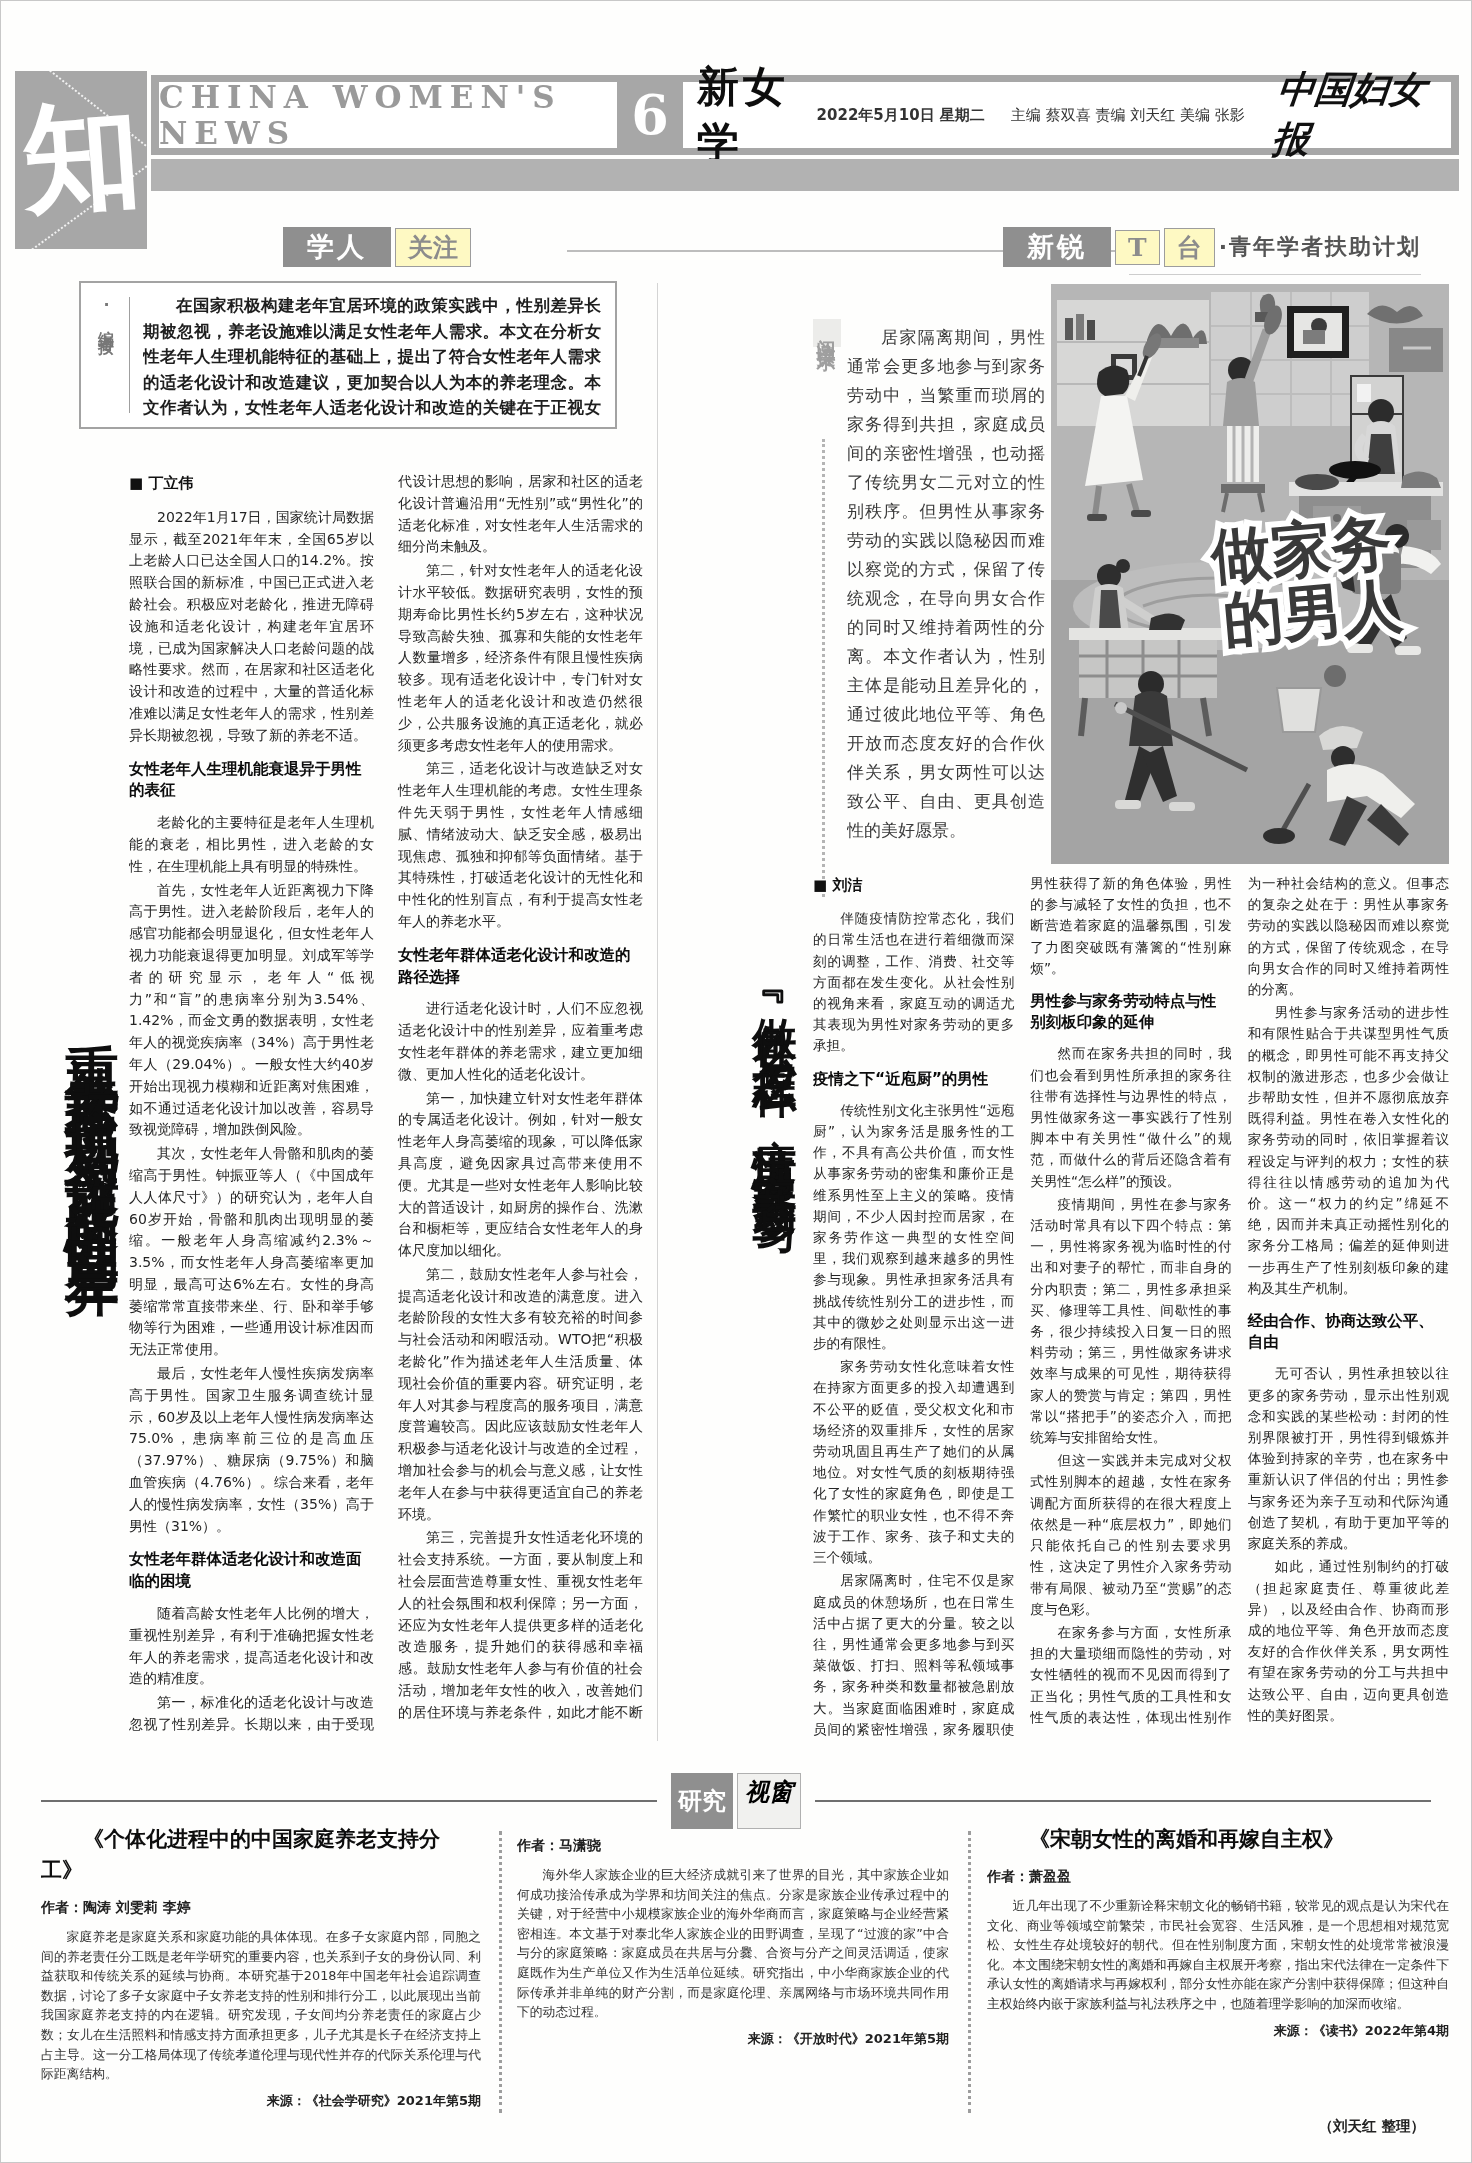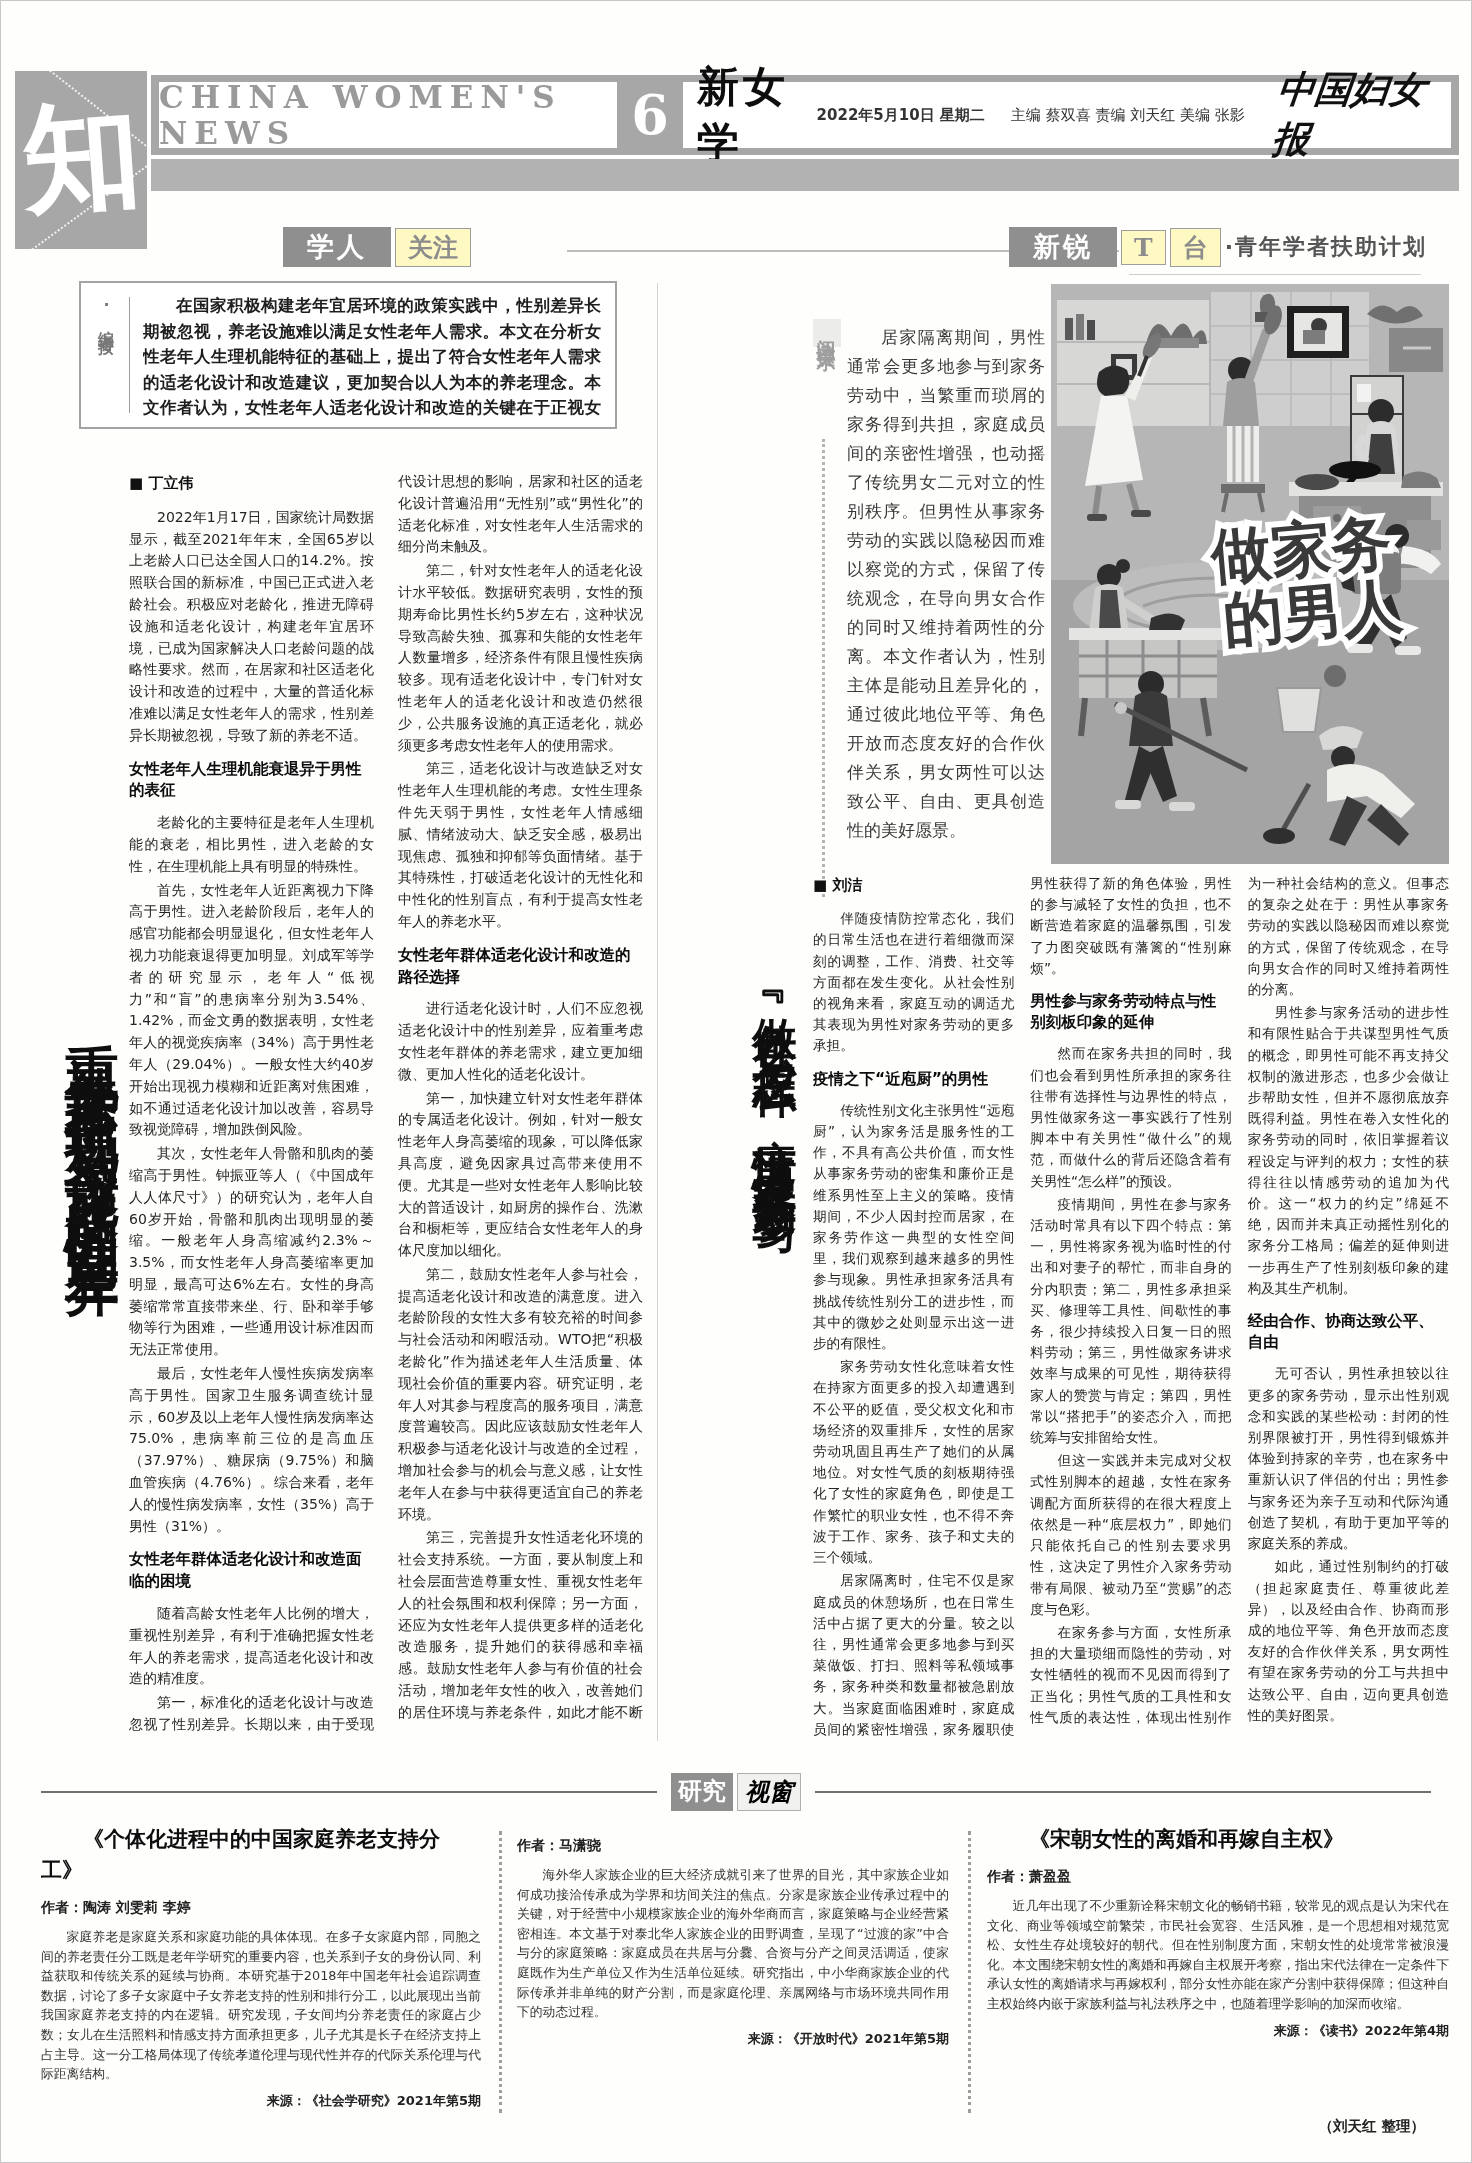"新锐" .bar-right { right: 44px -> 50px }
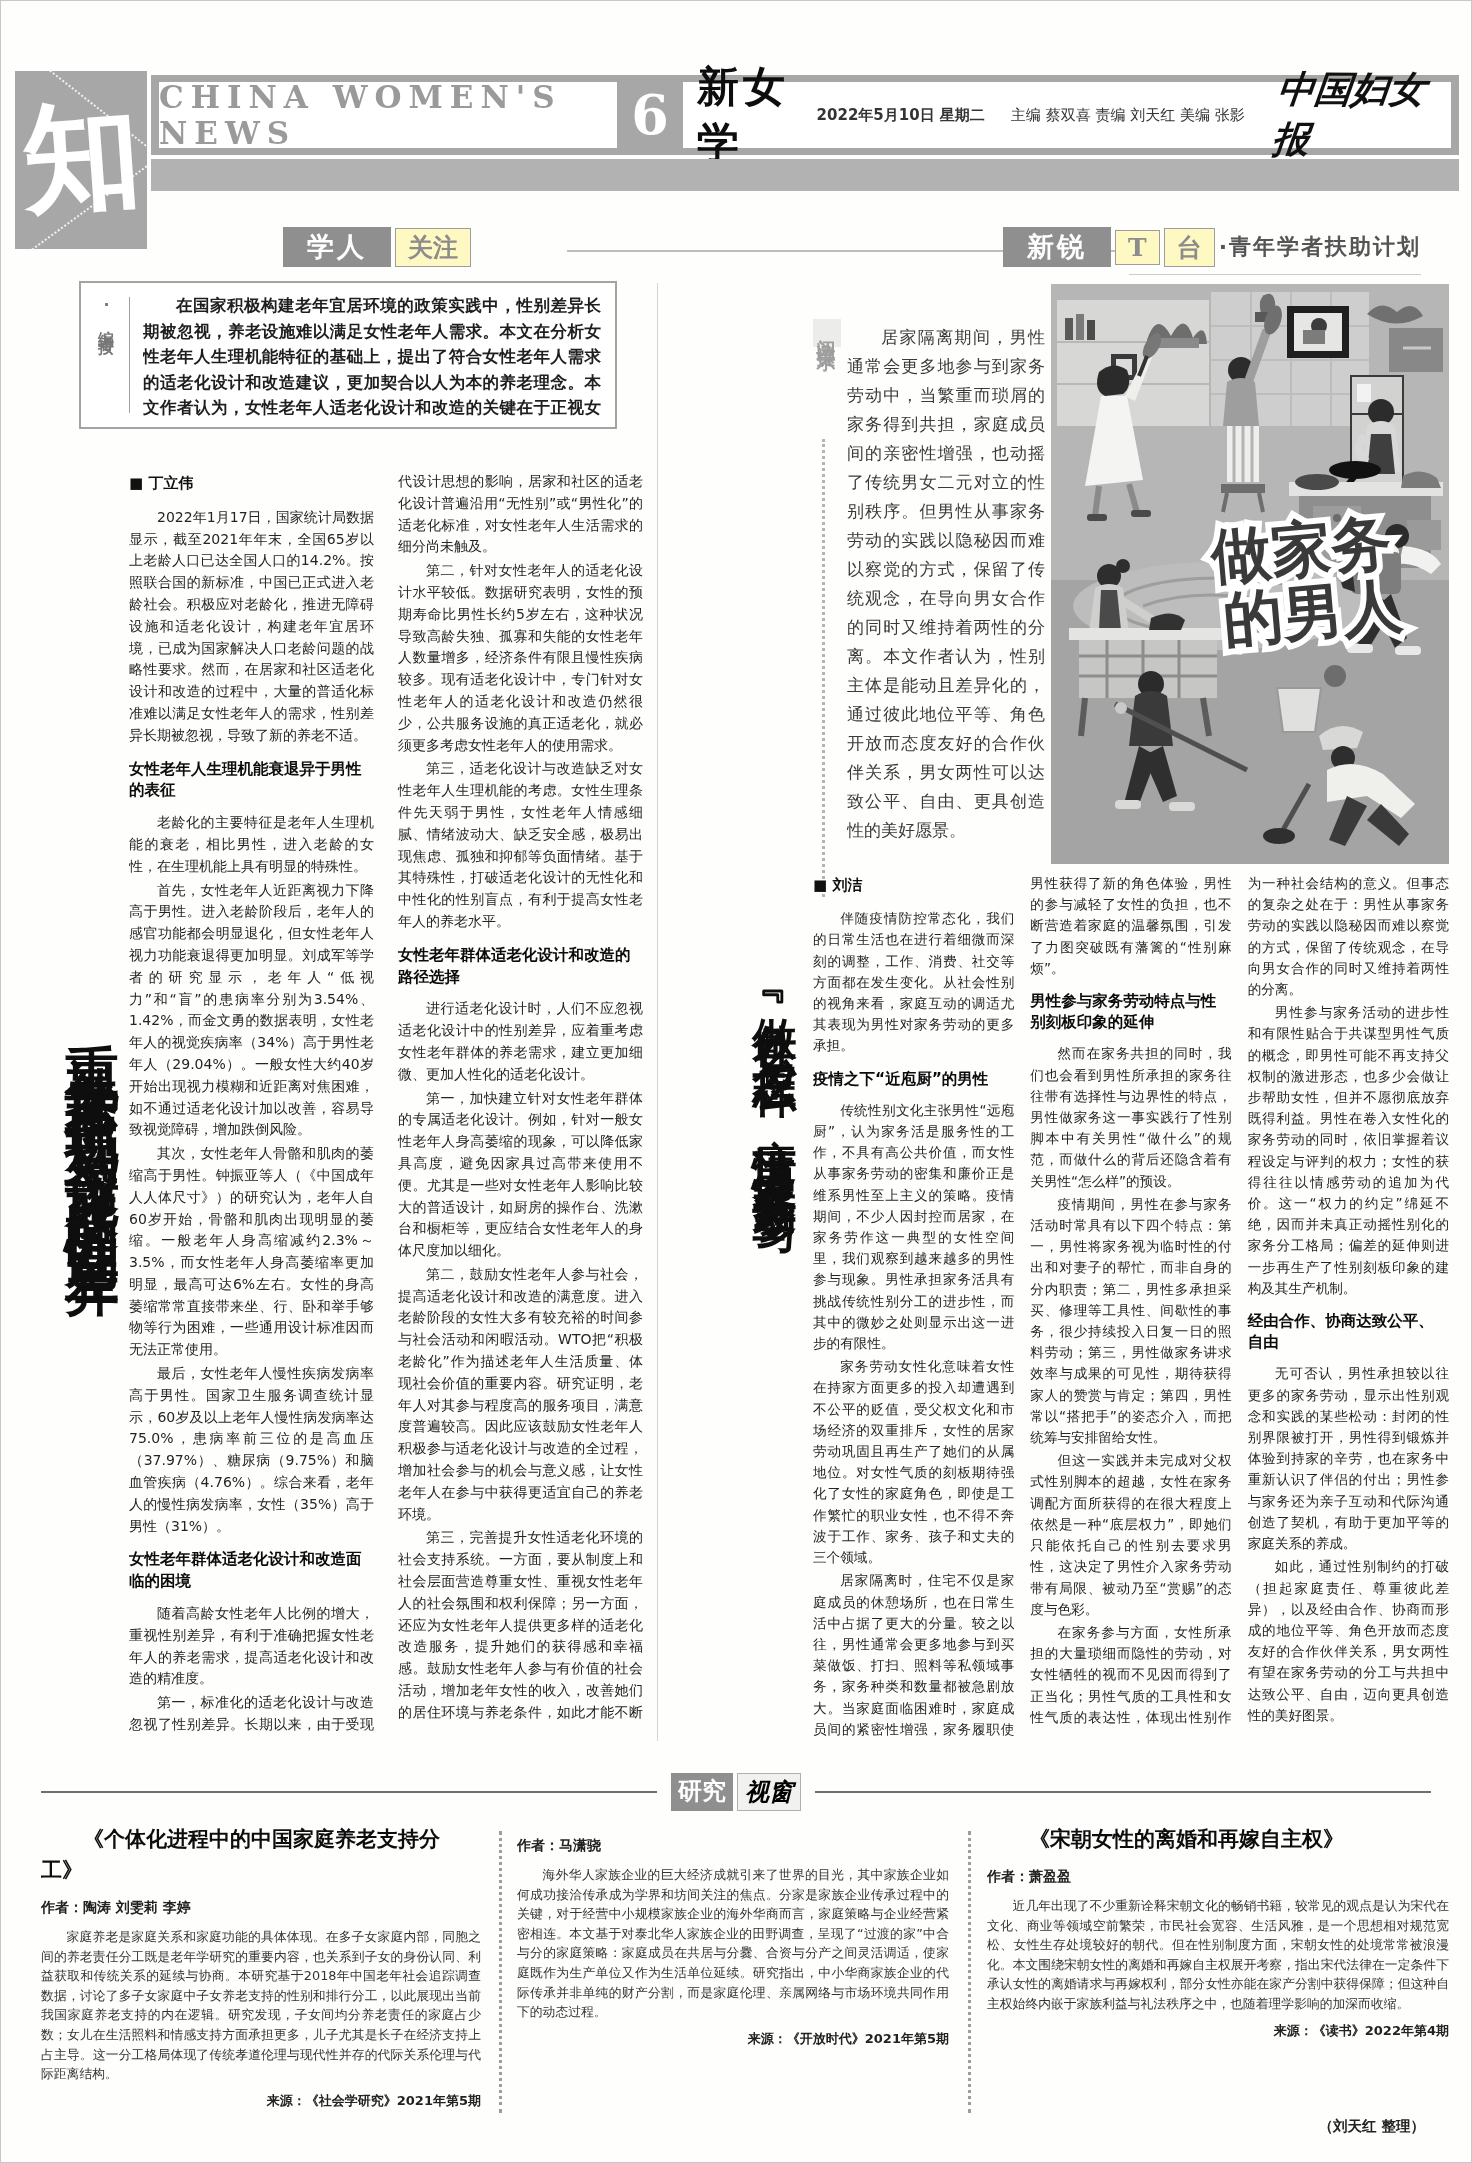"研究" .bottom-sep .solid { padding: 2px 7px -> 12px 7px }
